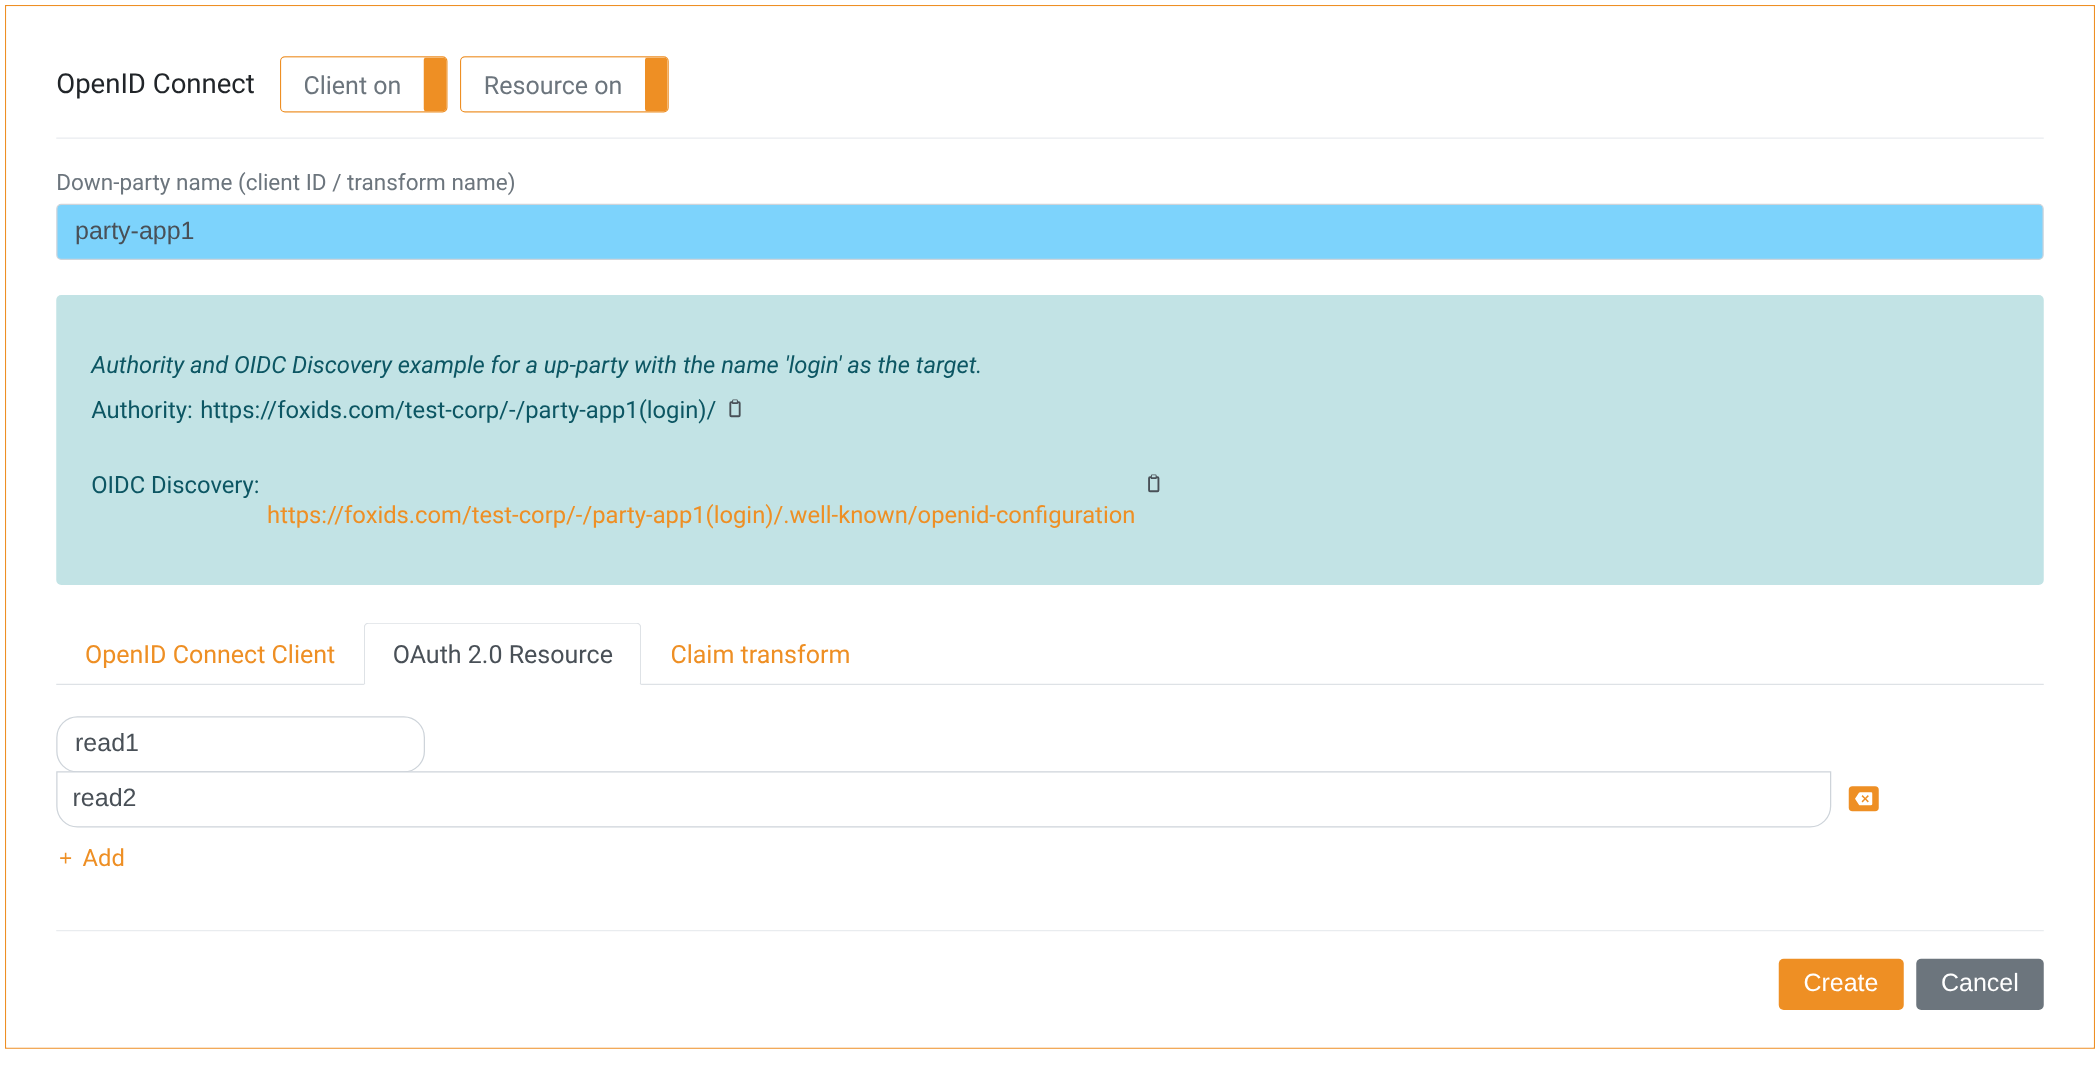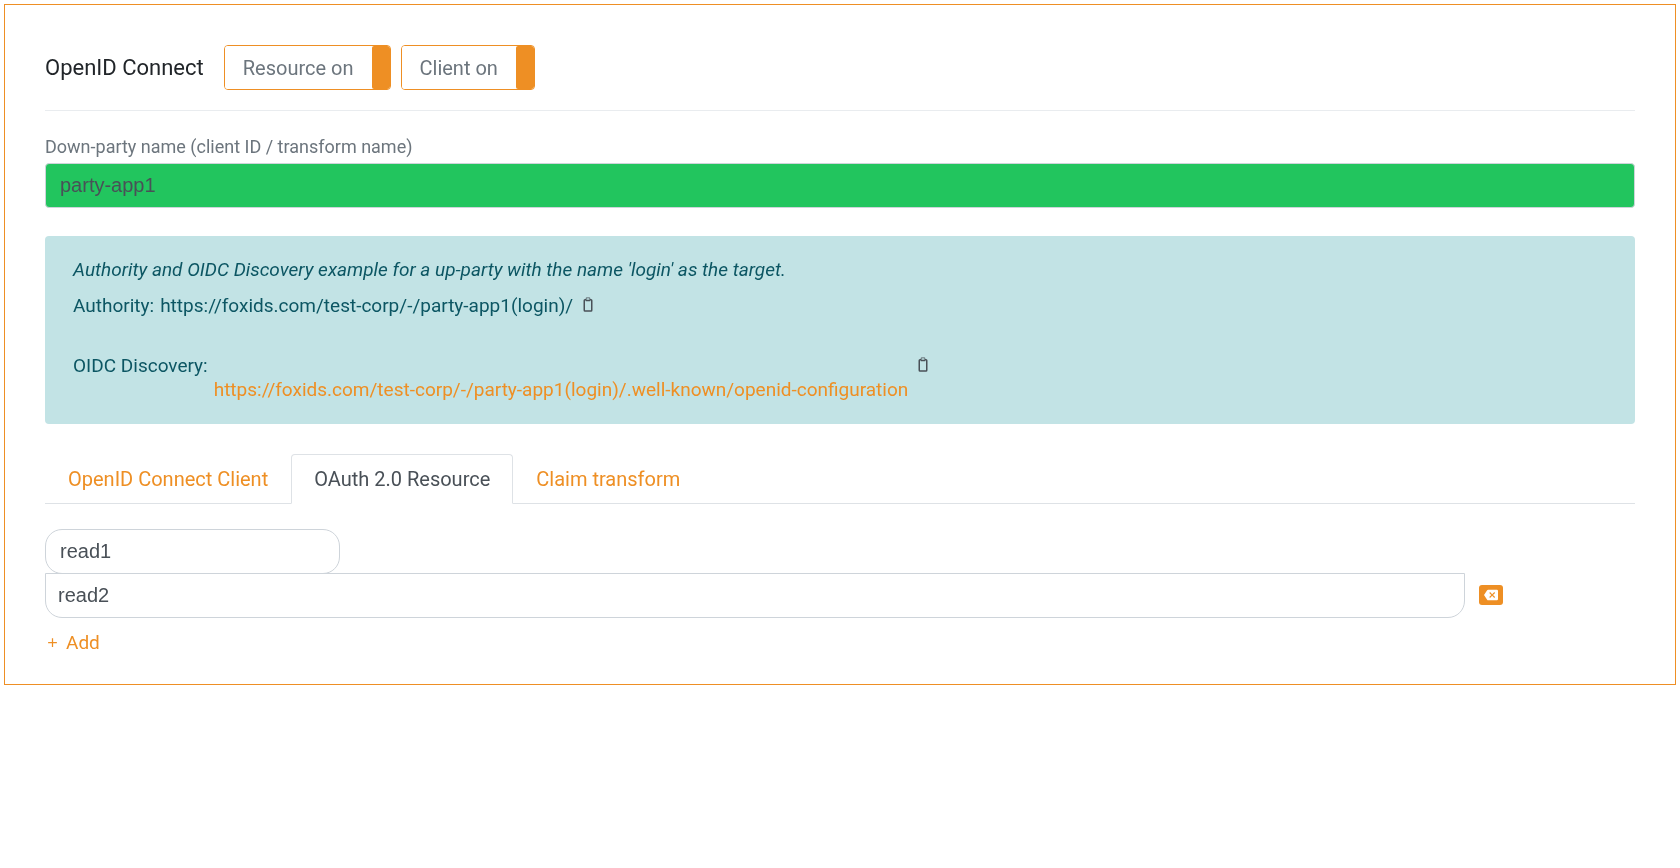"Resource on" div.toggle-group { order: before "Client on" -> after "Client on" }
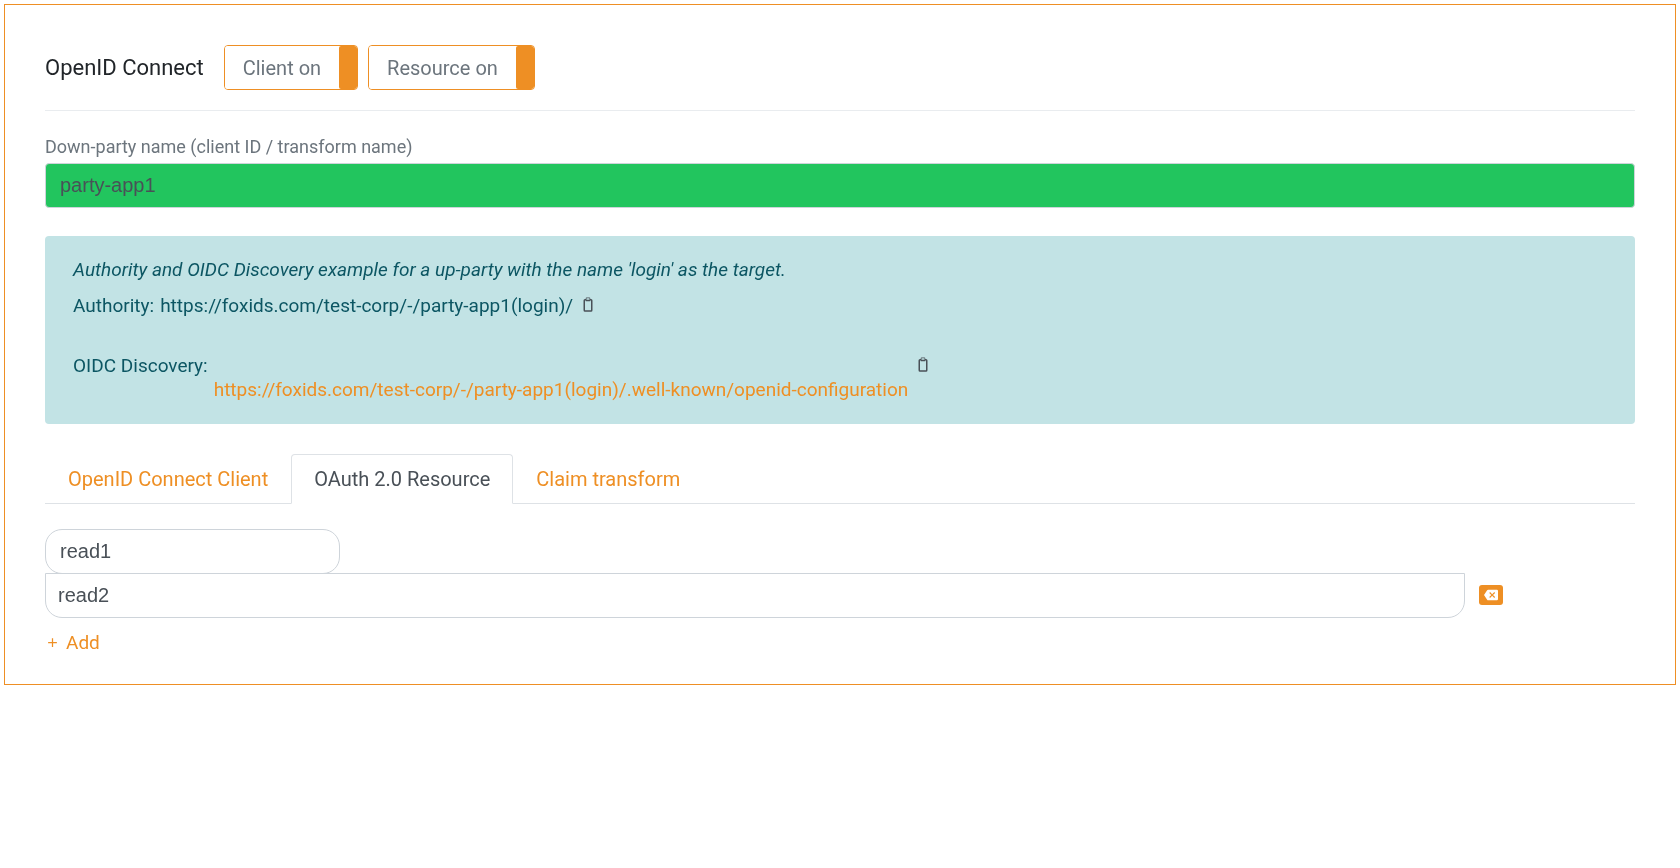"party-app1" .text-input { background: #22c55e -> #7dd3fc }
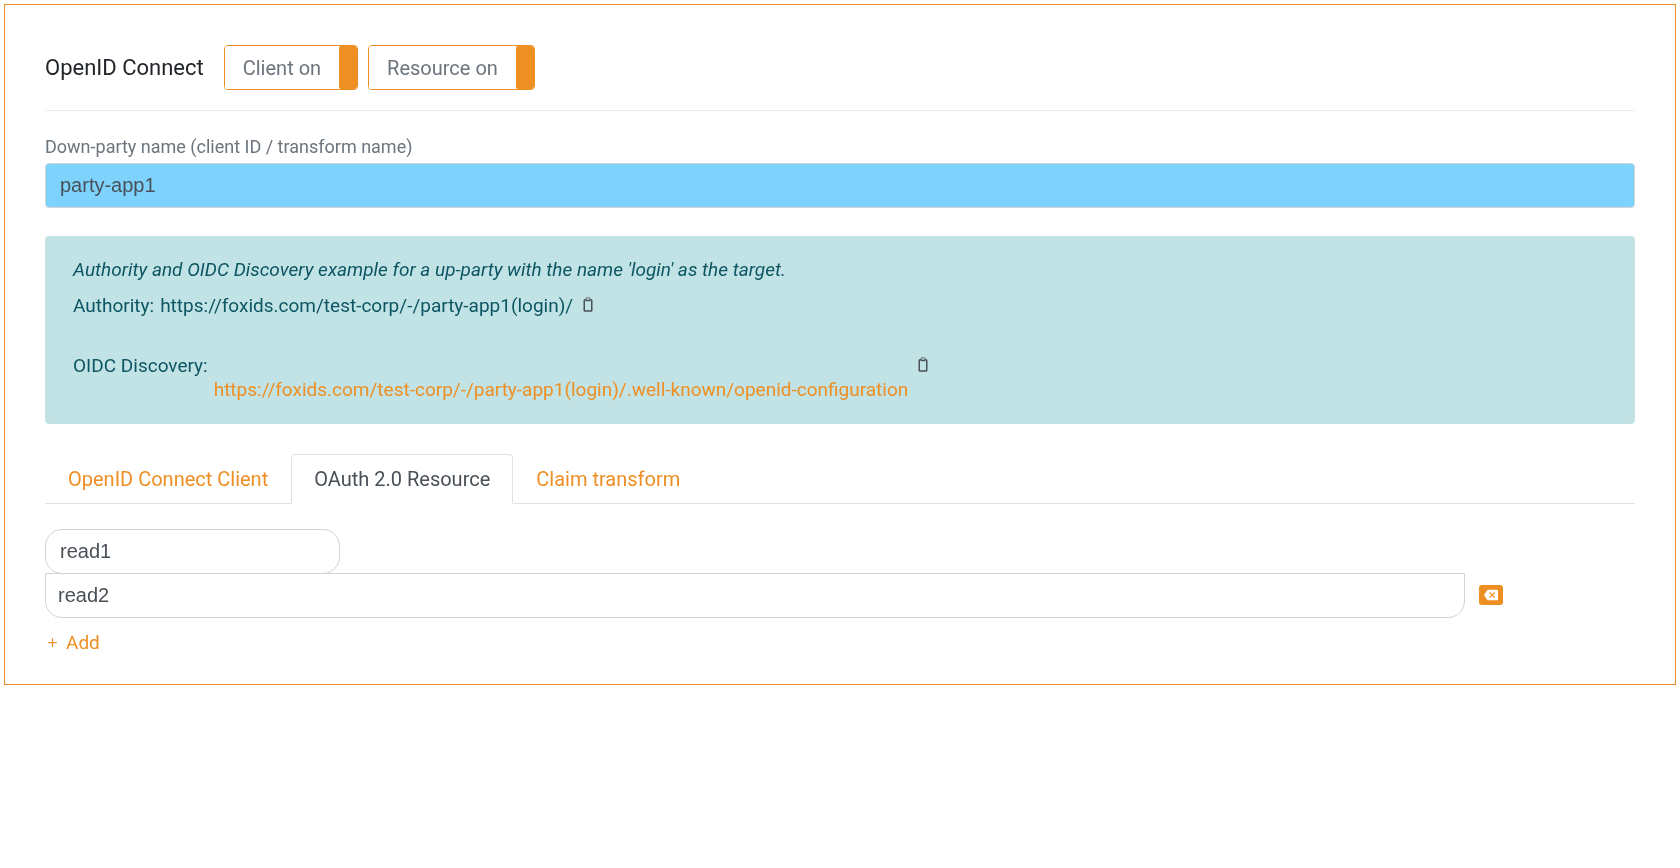"Authority and OIDC Discovery example" .info-box { padding: 16px 28px -> 38px 28px }
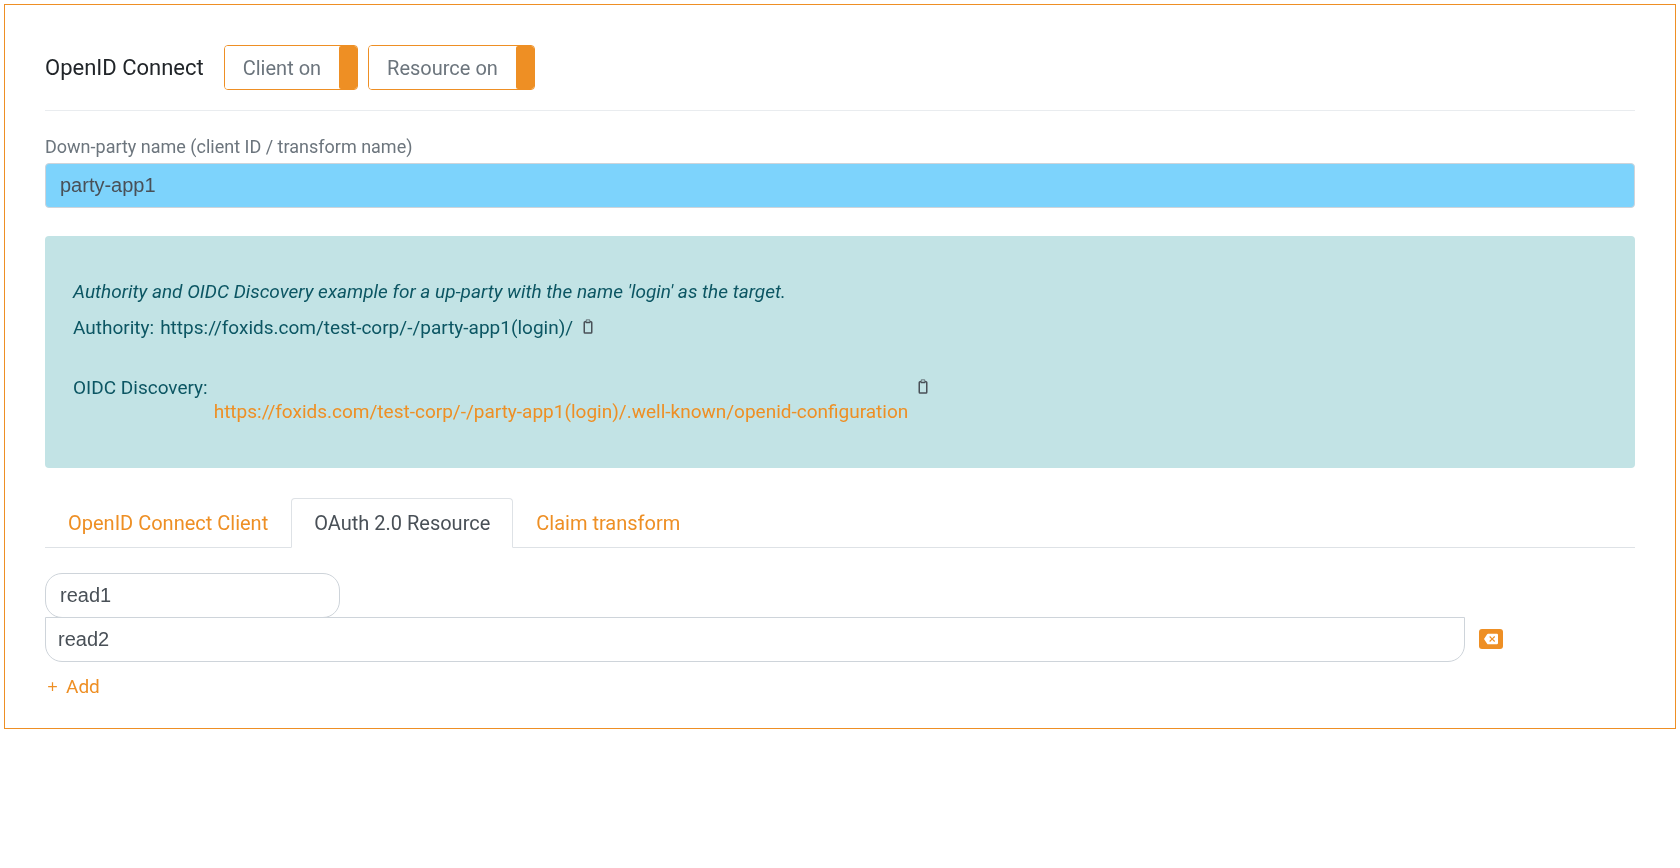"Create" div.footer { html: none -> <div> <button>Create</button> <button>Cancel</button> </div> }
